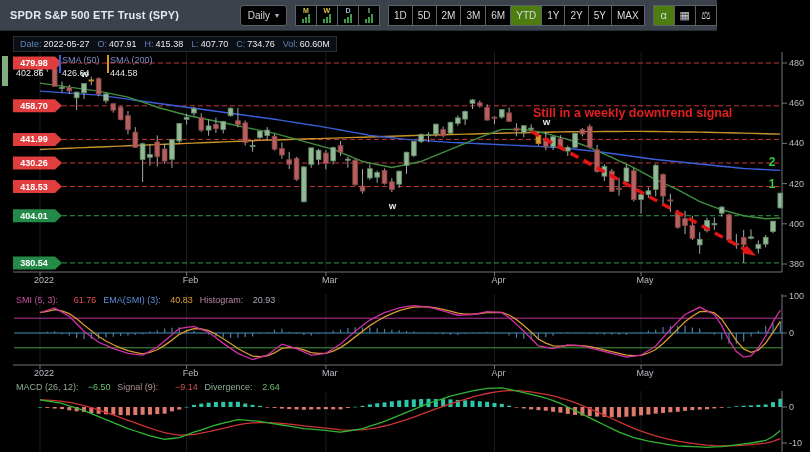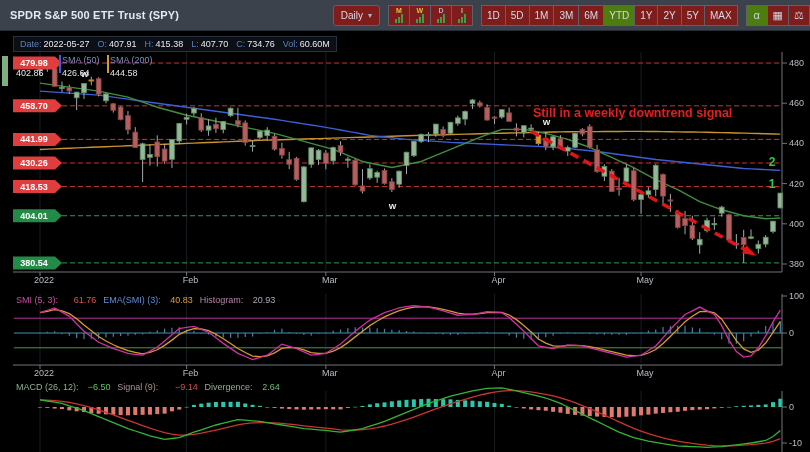"SPDR S&P 500 ETF Trust" .topbar { width: 810px -> 717px }
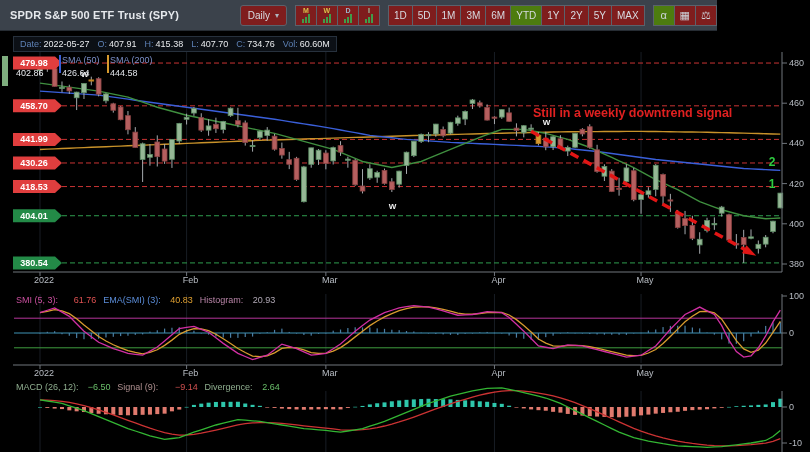"Daily" .btn { background: #7f1d1d -> #000000 }
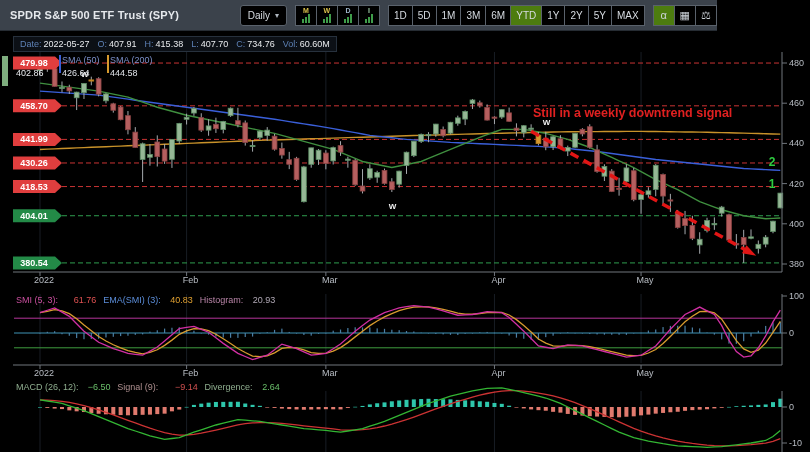"1M" button.btn { text: 1M -> 2M }
